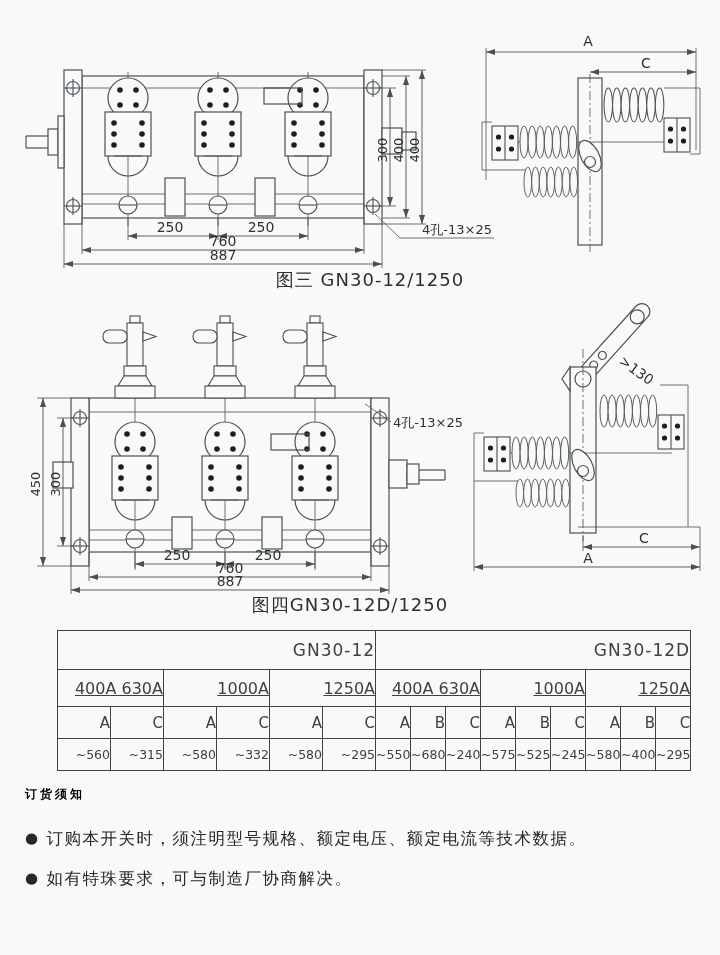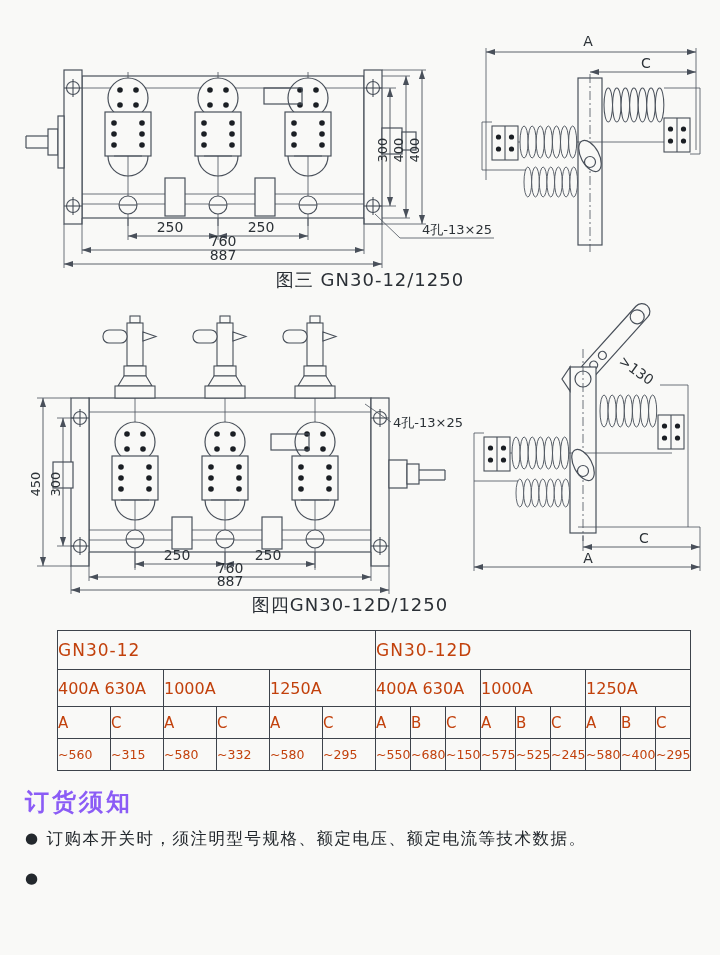"GN30-12" table.spec td { color: #c2410c -> #404040; text-align: left -> right }
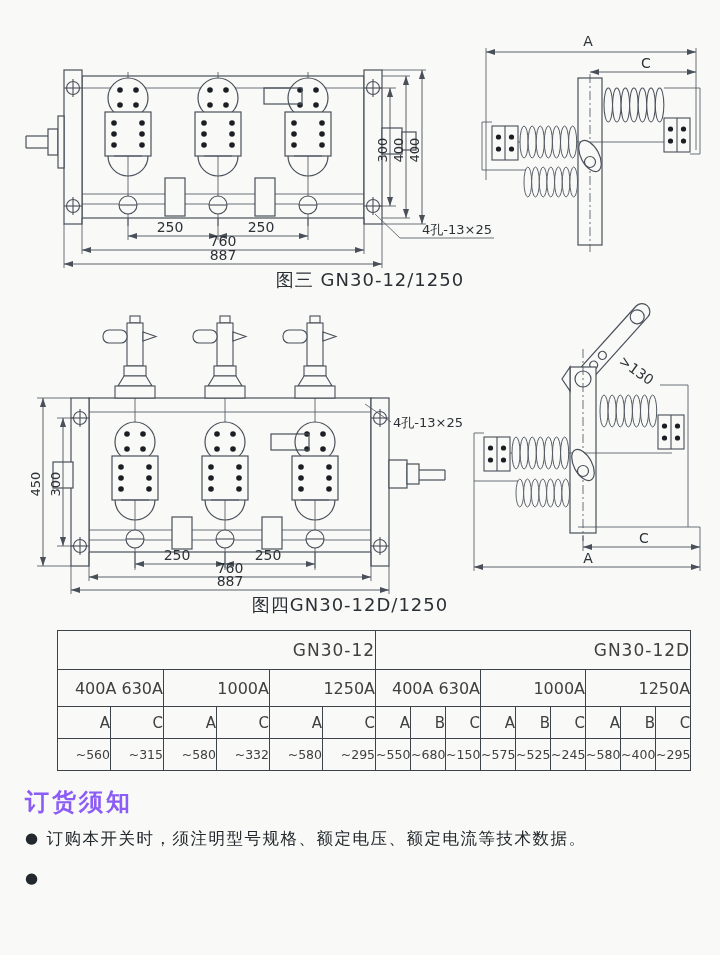"400A 630A" tr.r-rating td { text-decoration: none -> underline }
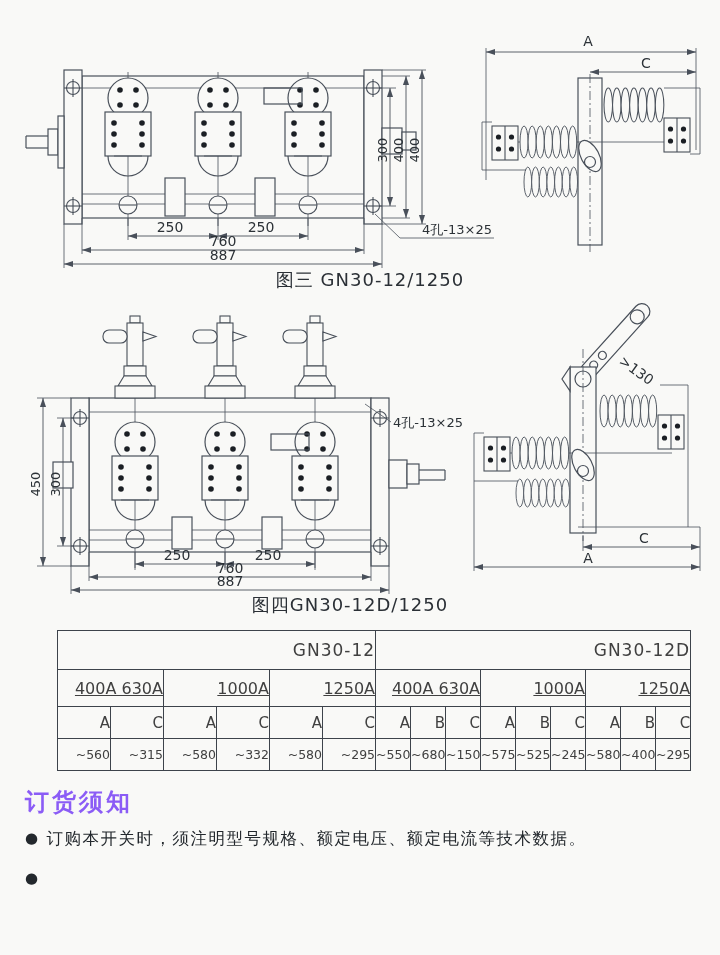"~150" td { text: 150 -> 240 }
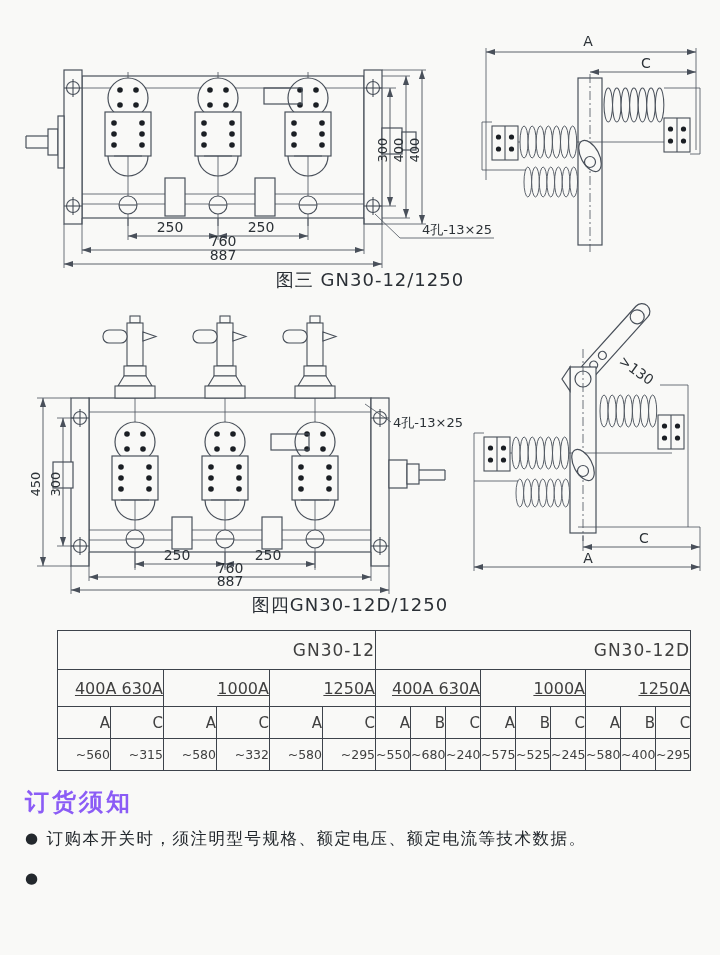"订货须知" .notes-heading { color: #8b5cf6 -> #000000; font-size: 24px -> 12px }
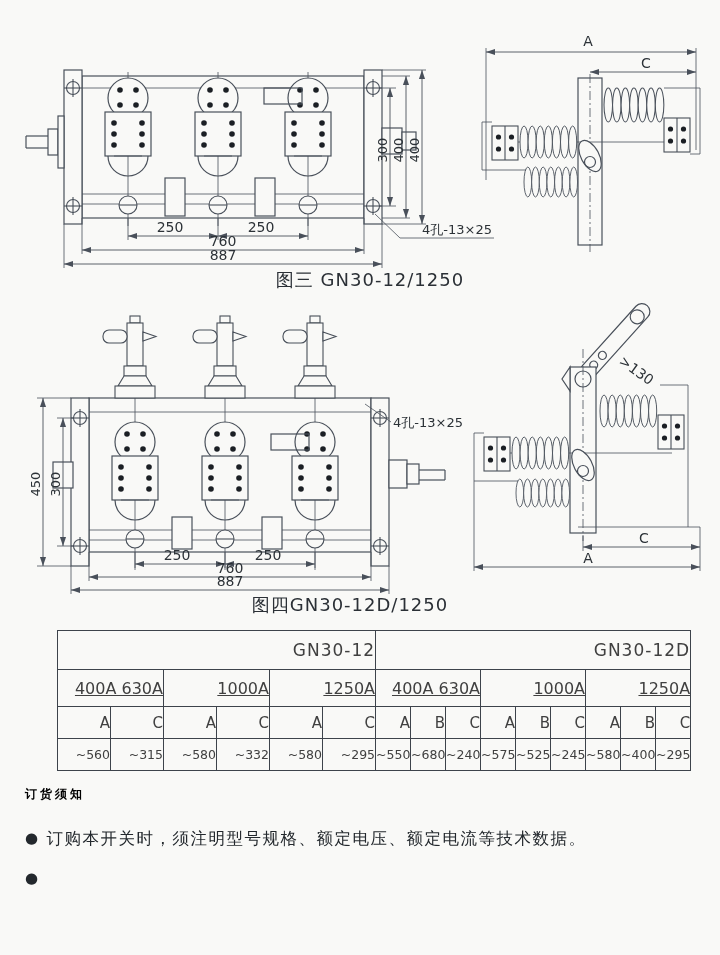"如有特珠要求，可与制造厂协商解决。" span { html: none -> <span>如有特珠要求，可与制造厂协商解决。</span> }
